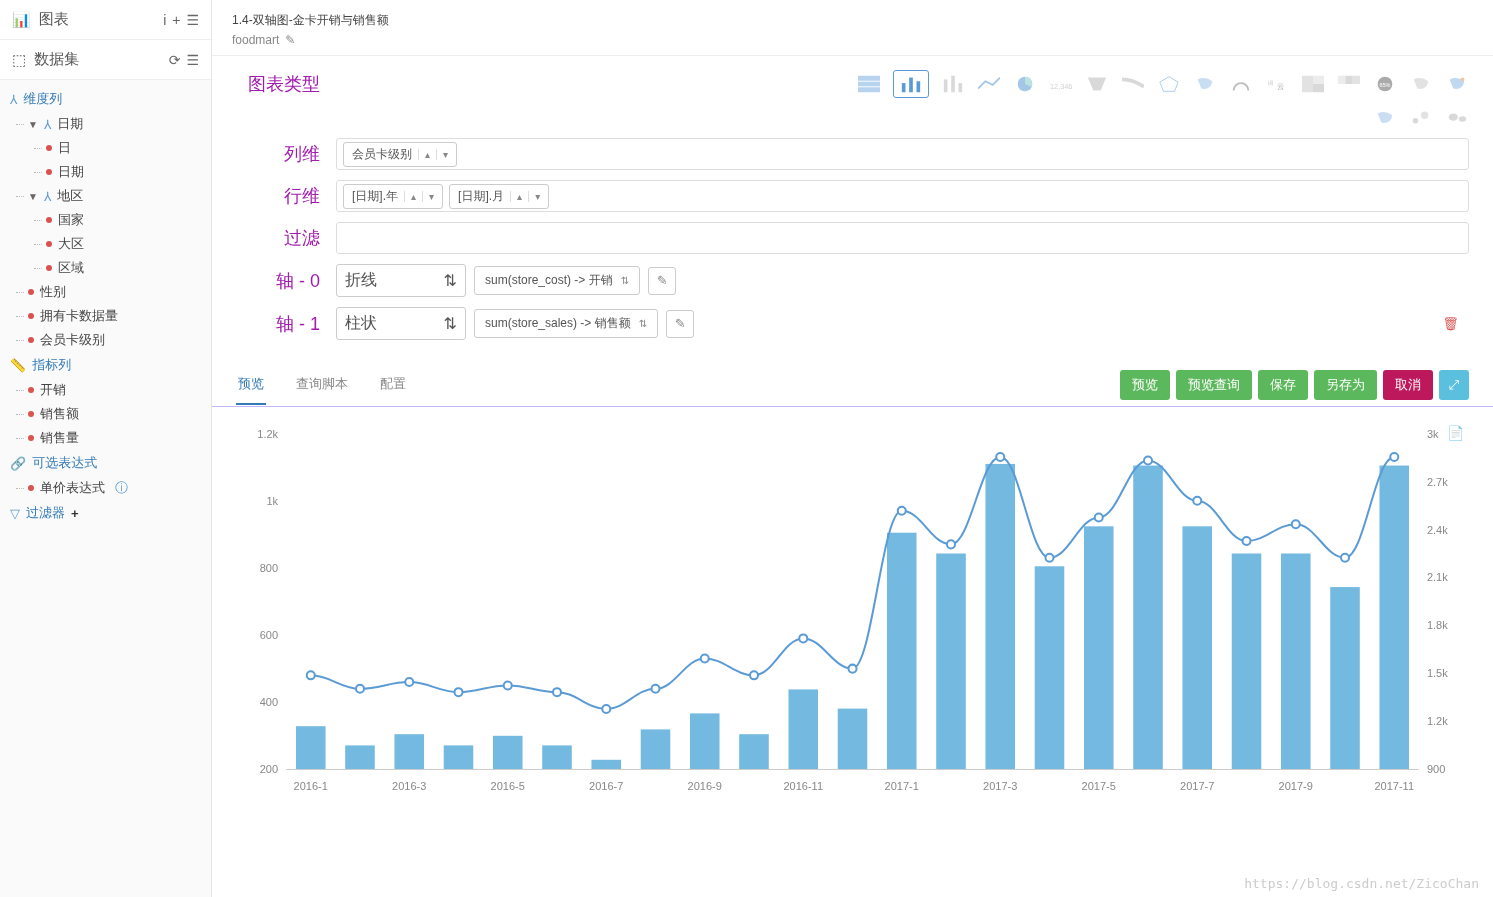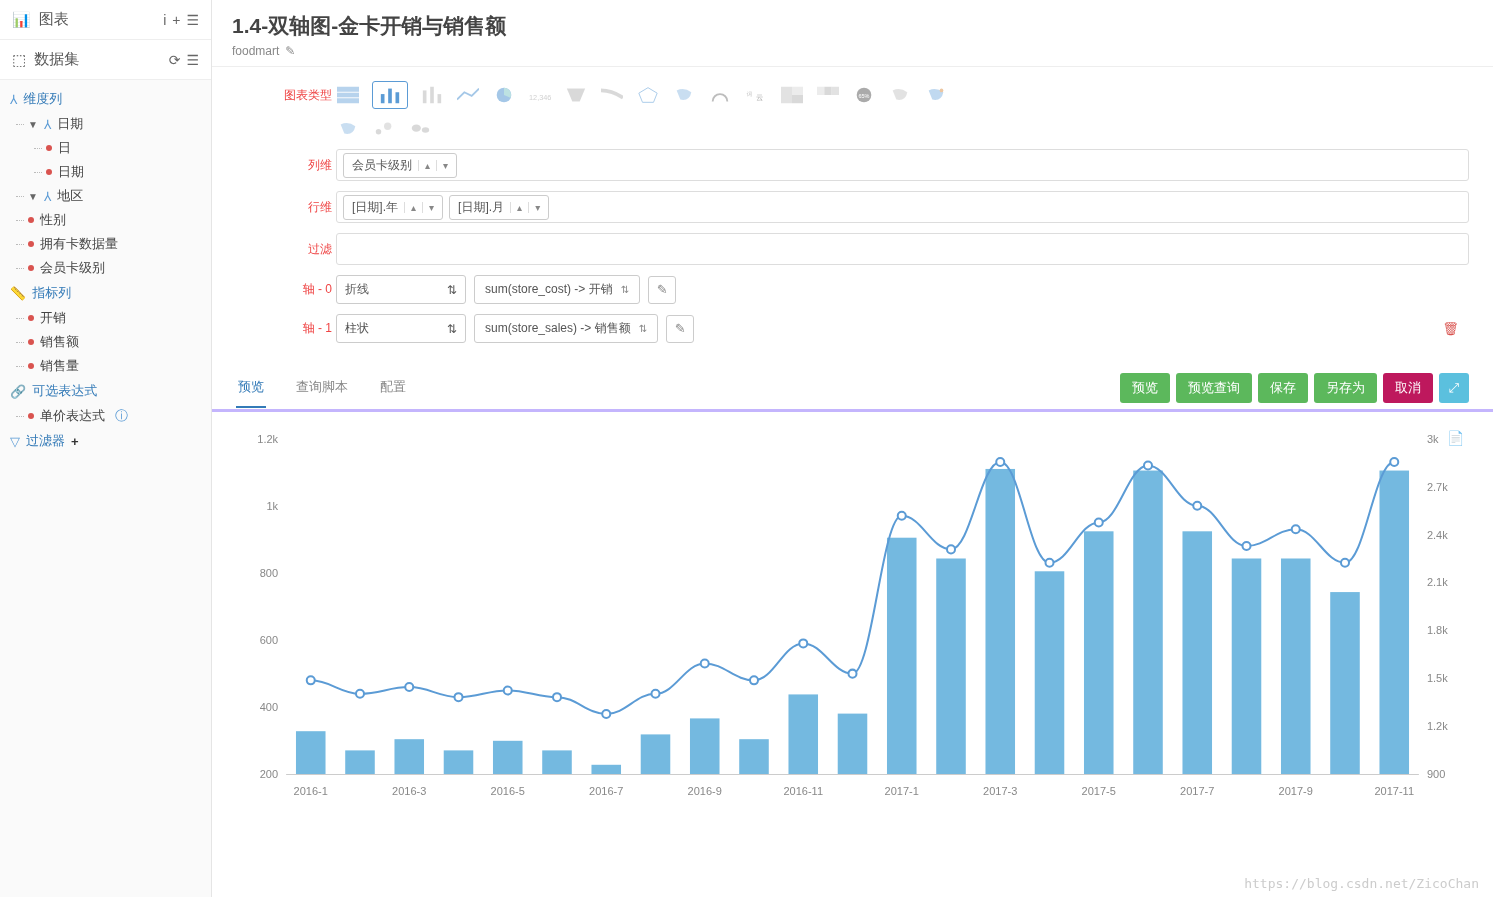"1.4-双轴图-金卡开销与销售额" .page-head h1 { font-size: 21px -> 12px; font-weight: 700 -> 400 }
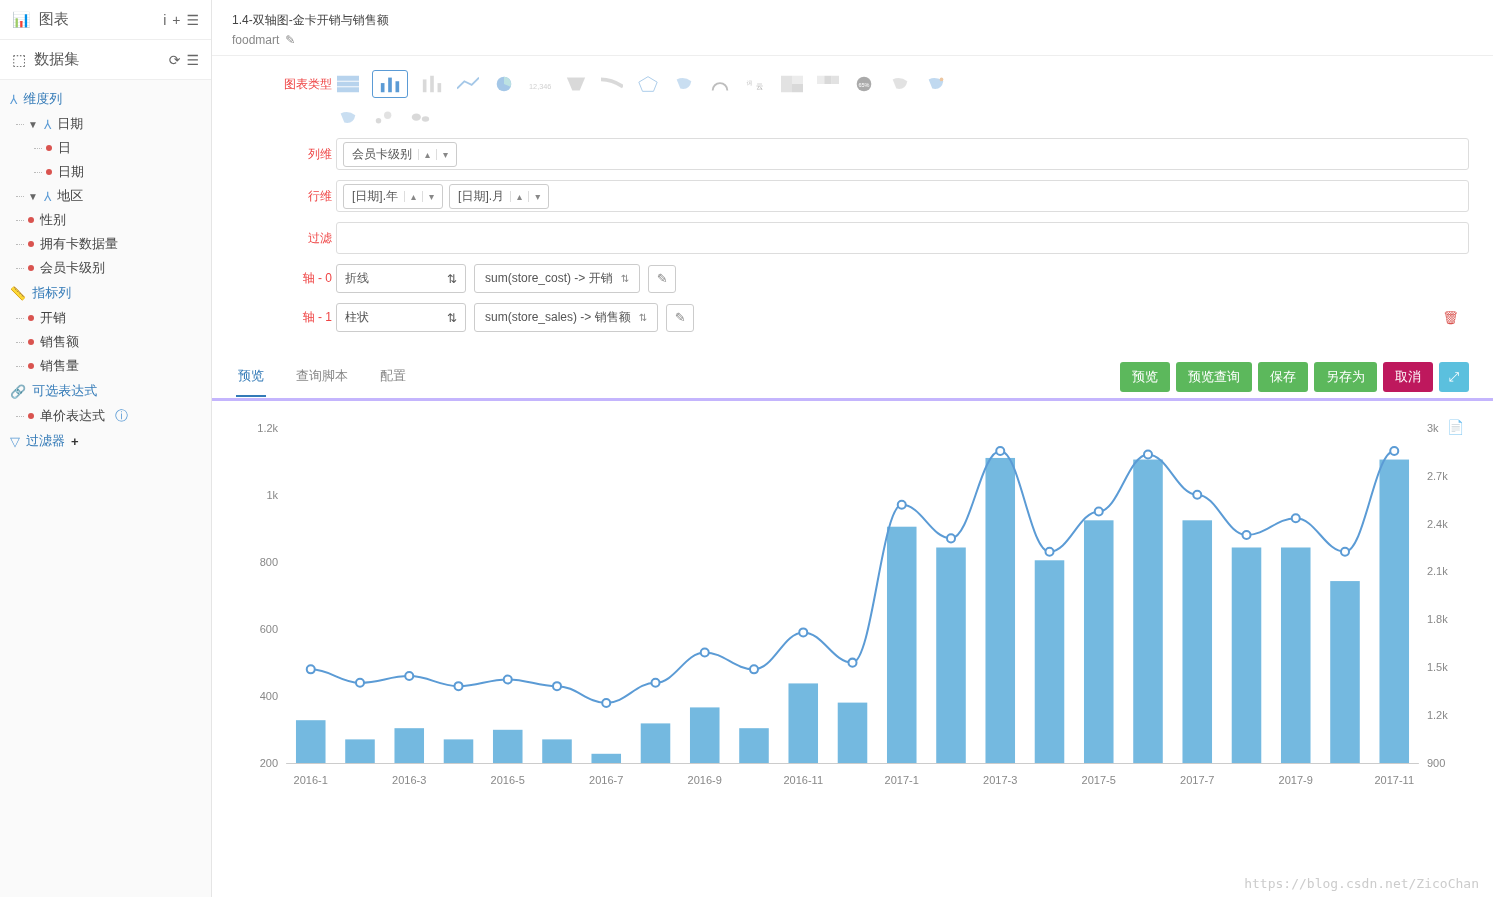"图表类型" .row .lbl { color: #ef4444 -> #a21caf; font-size: 12px -> 18px; padding-right: 4px -> 16px }
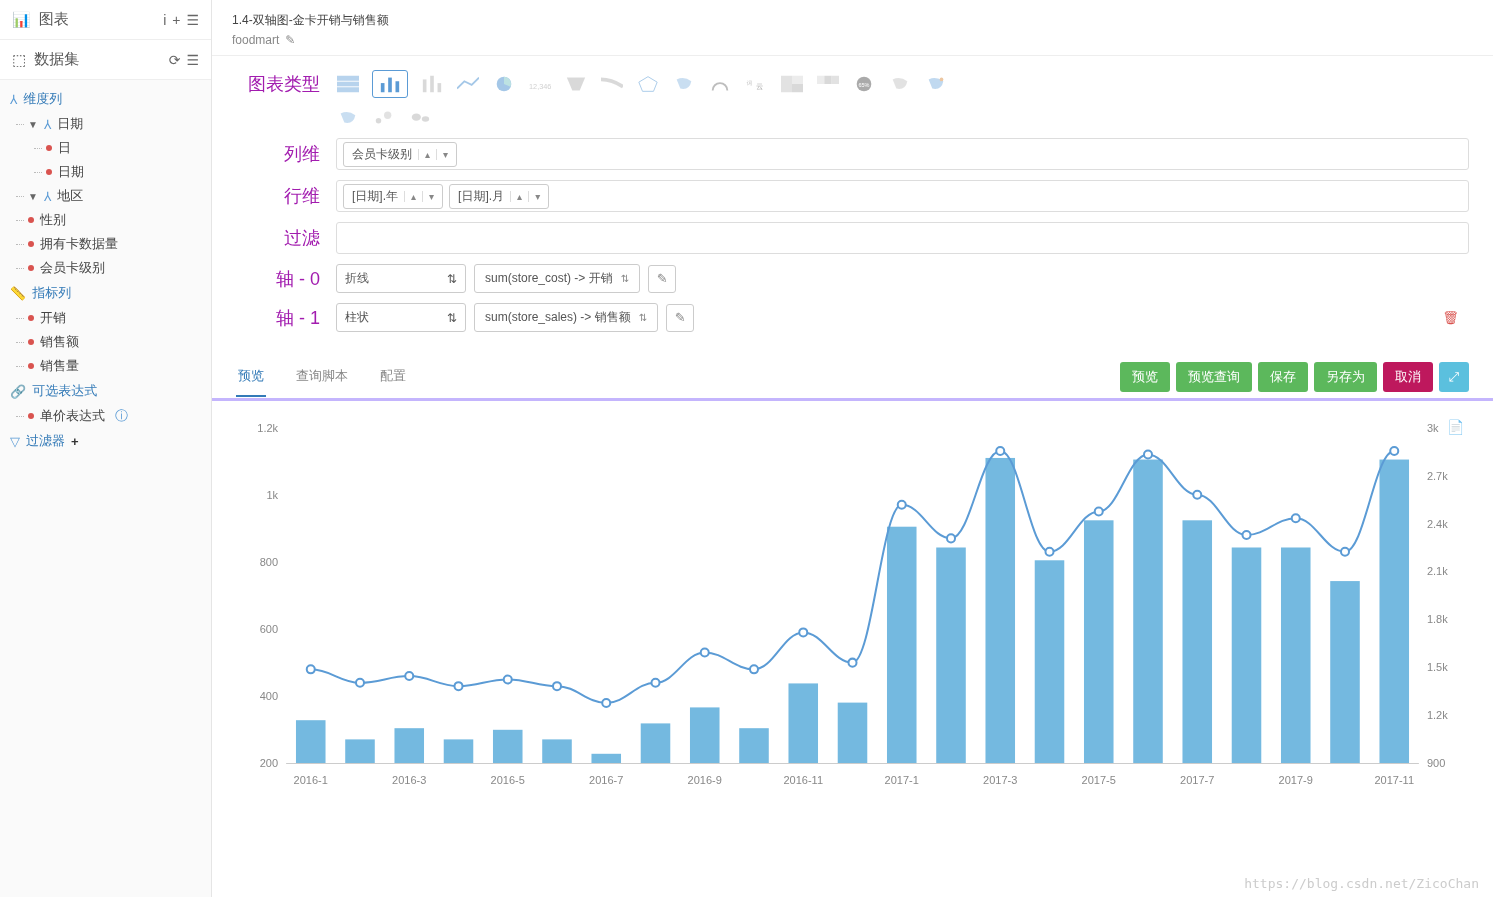"12,346" .chart-types { justify-content: none -> flex-end }
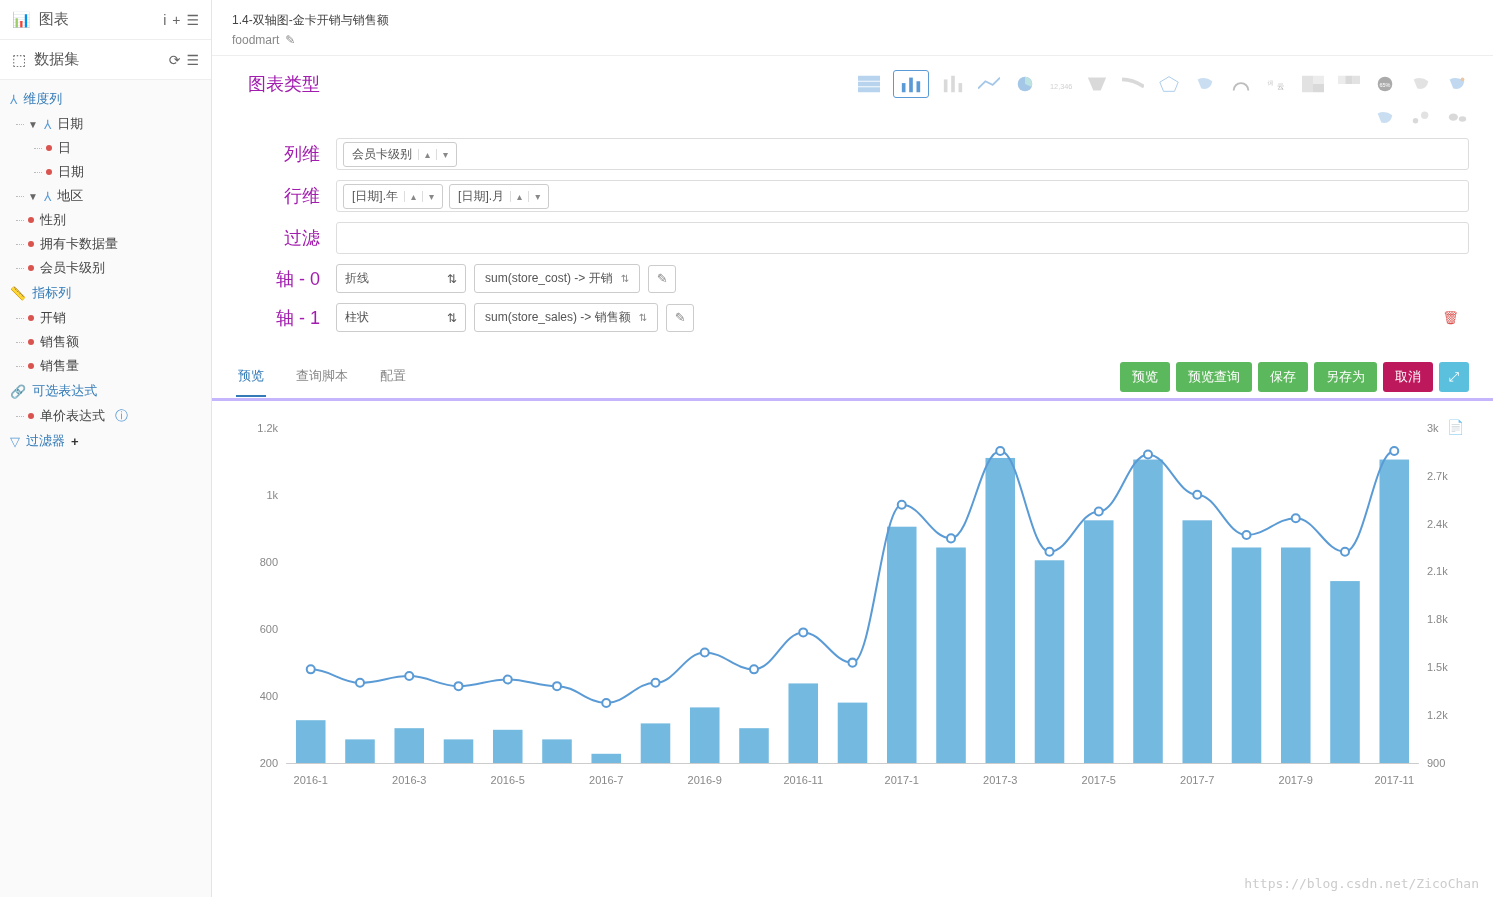"国家" ul { html: none -> <ul> <li> <span></span> <span>国家</span> </li> <li> <span></span> <span>大区</span> </li> <li> <span></span> <span>区域</span> </li> </ul> }
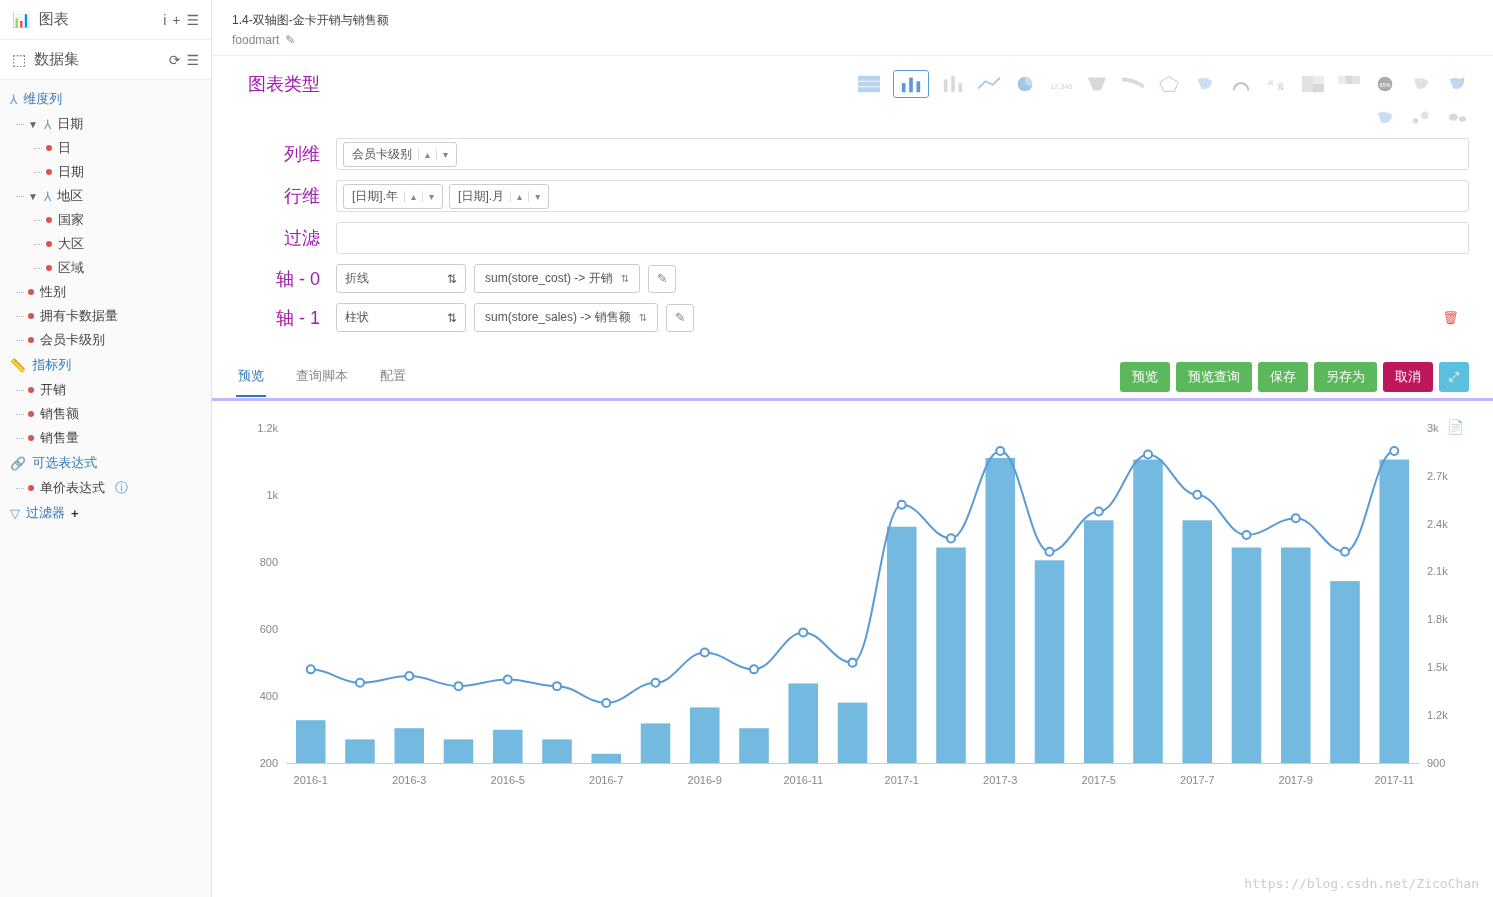"折线" .select { font-size: 12px -> 16px }
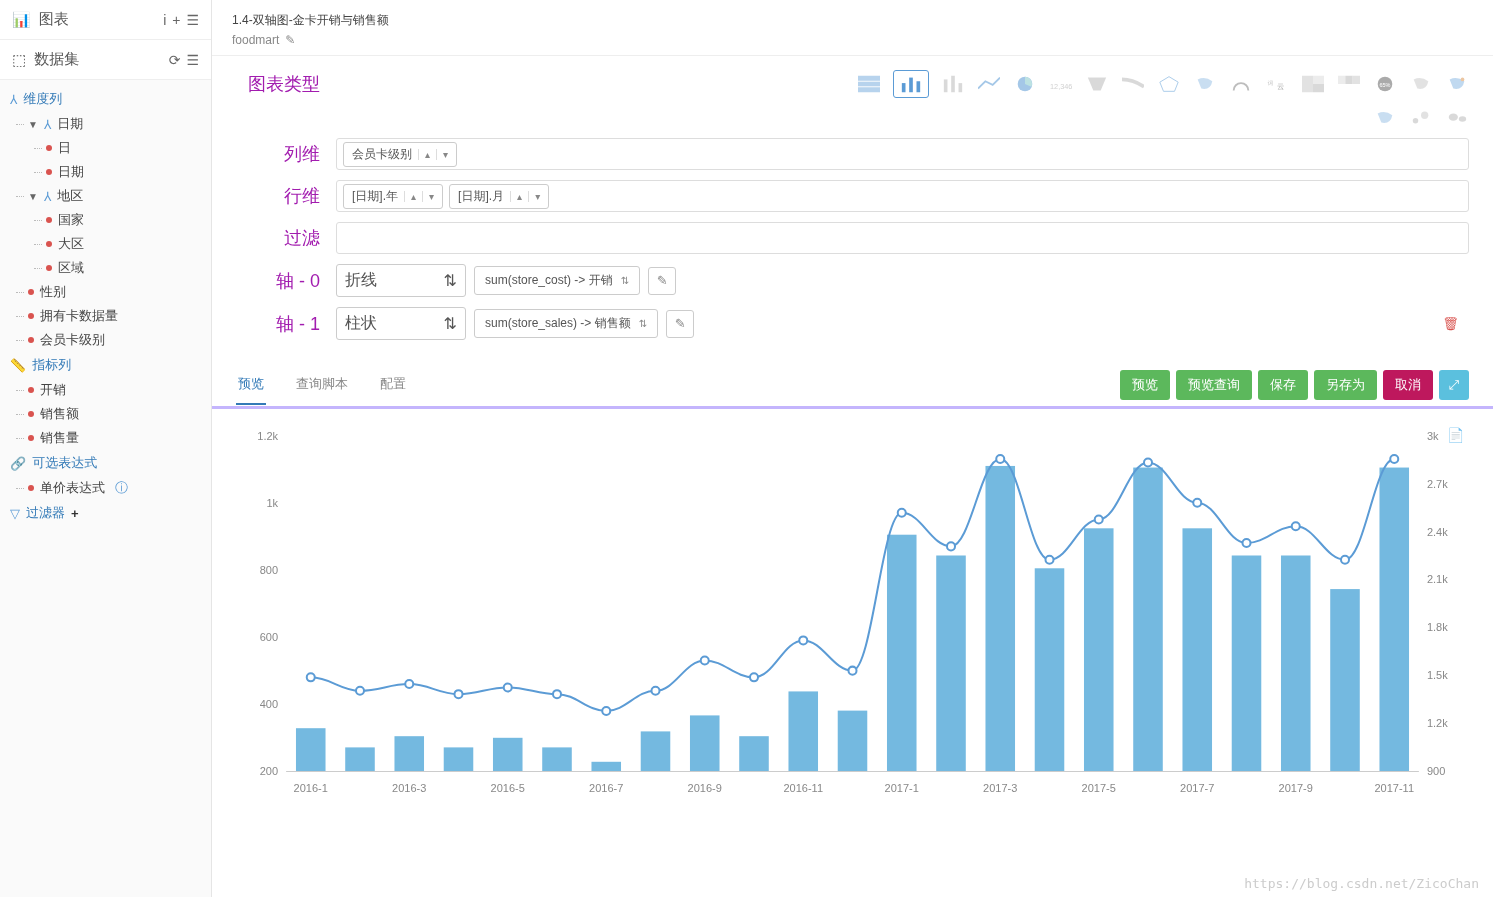"预览" .tabs-row { border-bottom: 3px solid #c4b5fd -> 1px solid #c4b5fd }
